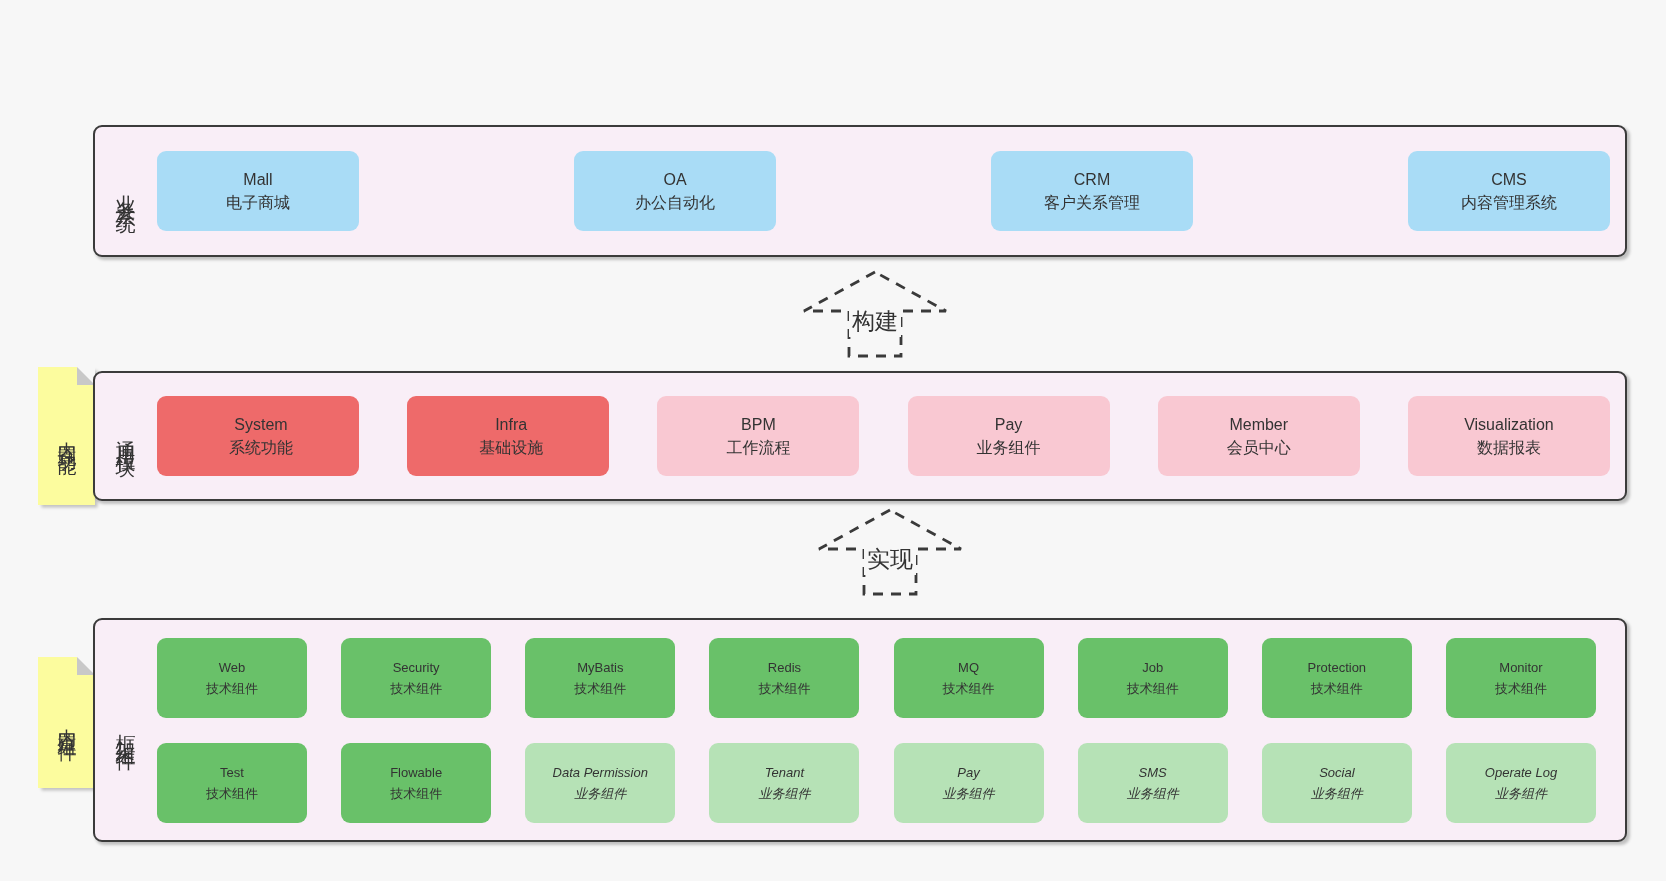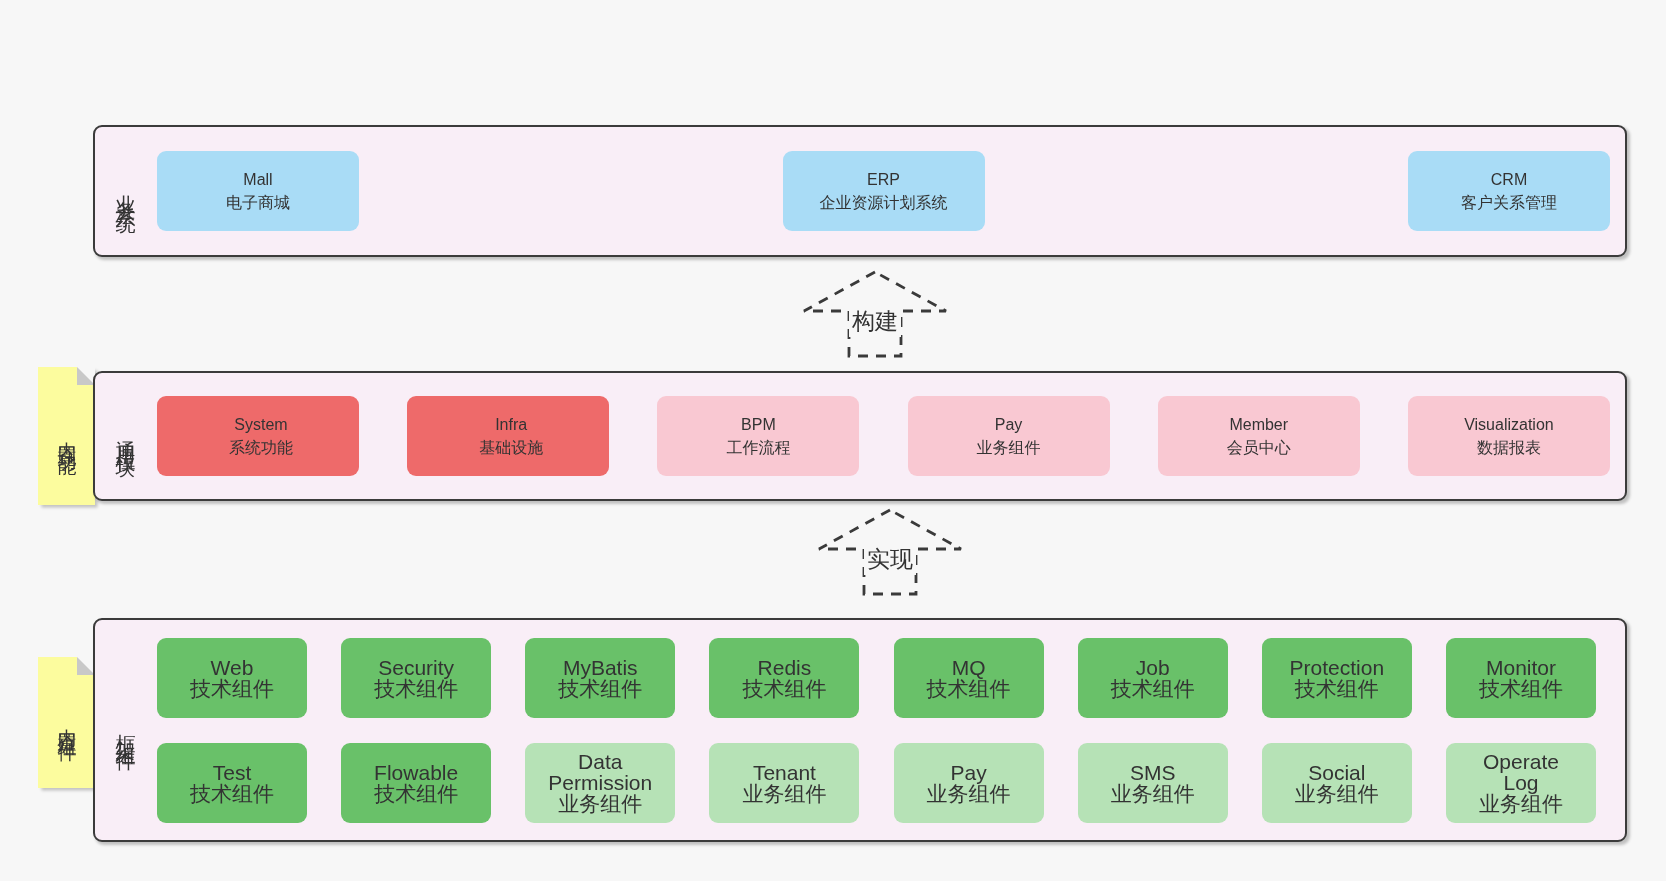"OA" div.box { html: none -> <div> <span>OA</span> <span>办公自动化</span> </div> }
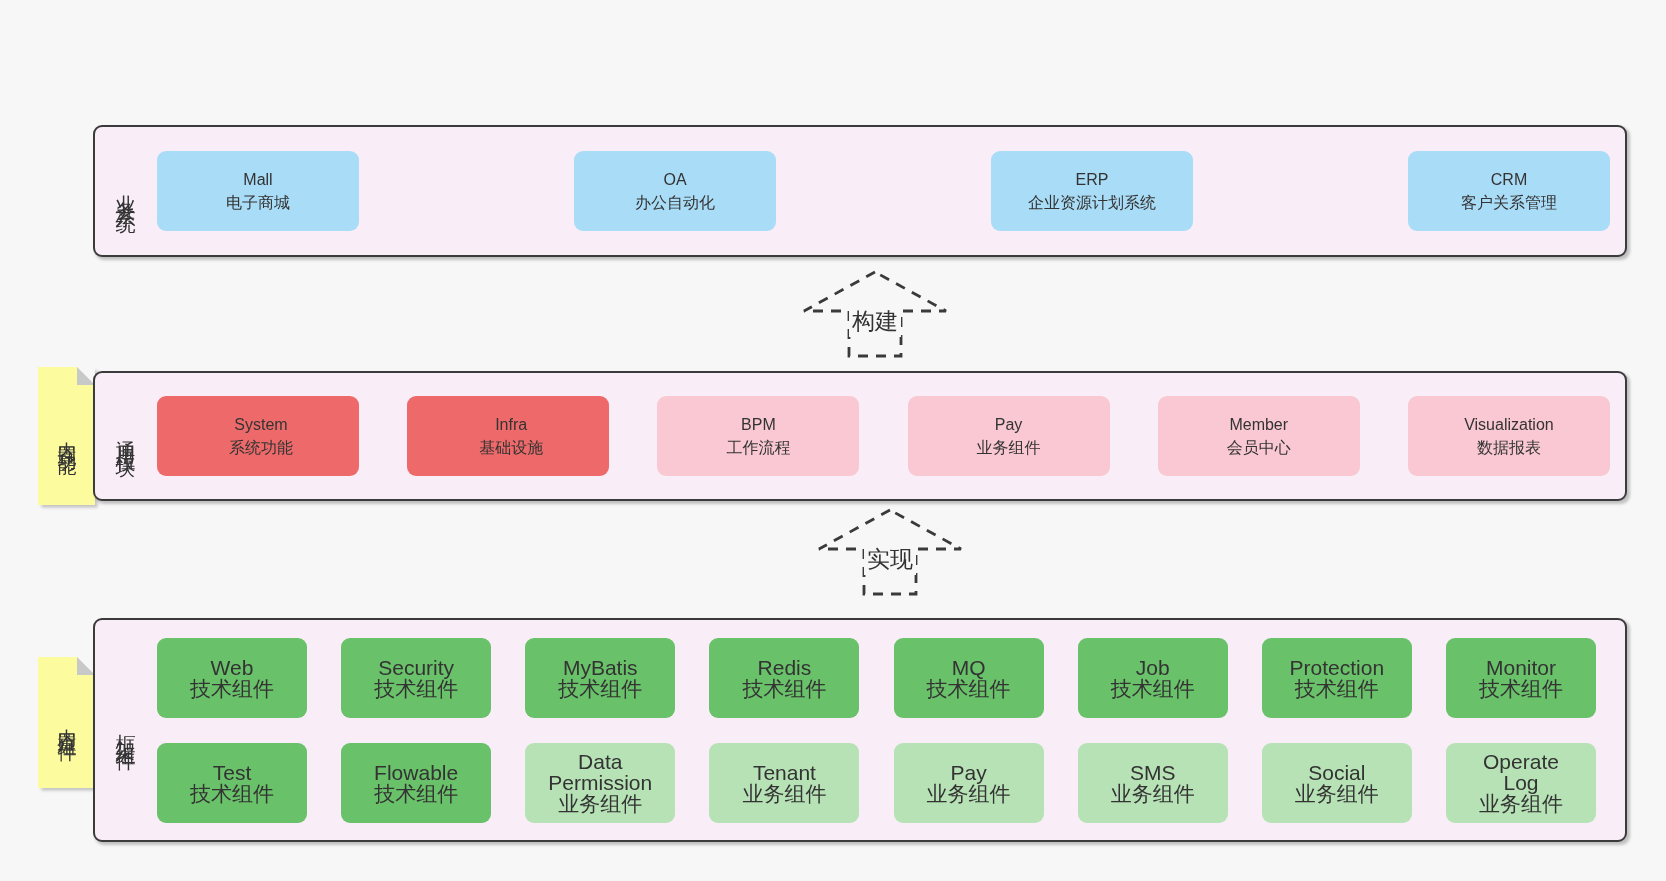"ERP" div.box { html: <div> <span>ERP</span> <span>企业资源计划系统</span> </div> -> none }
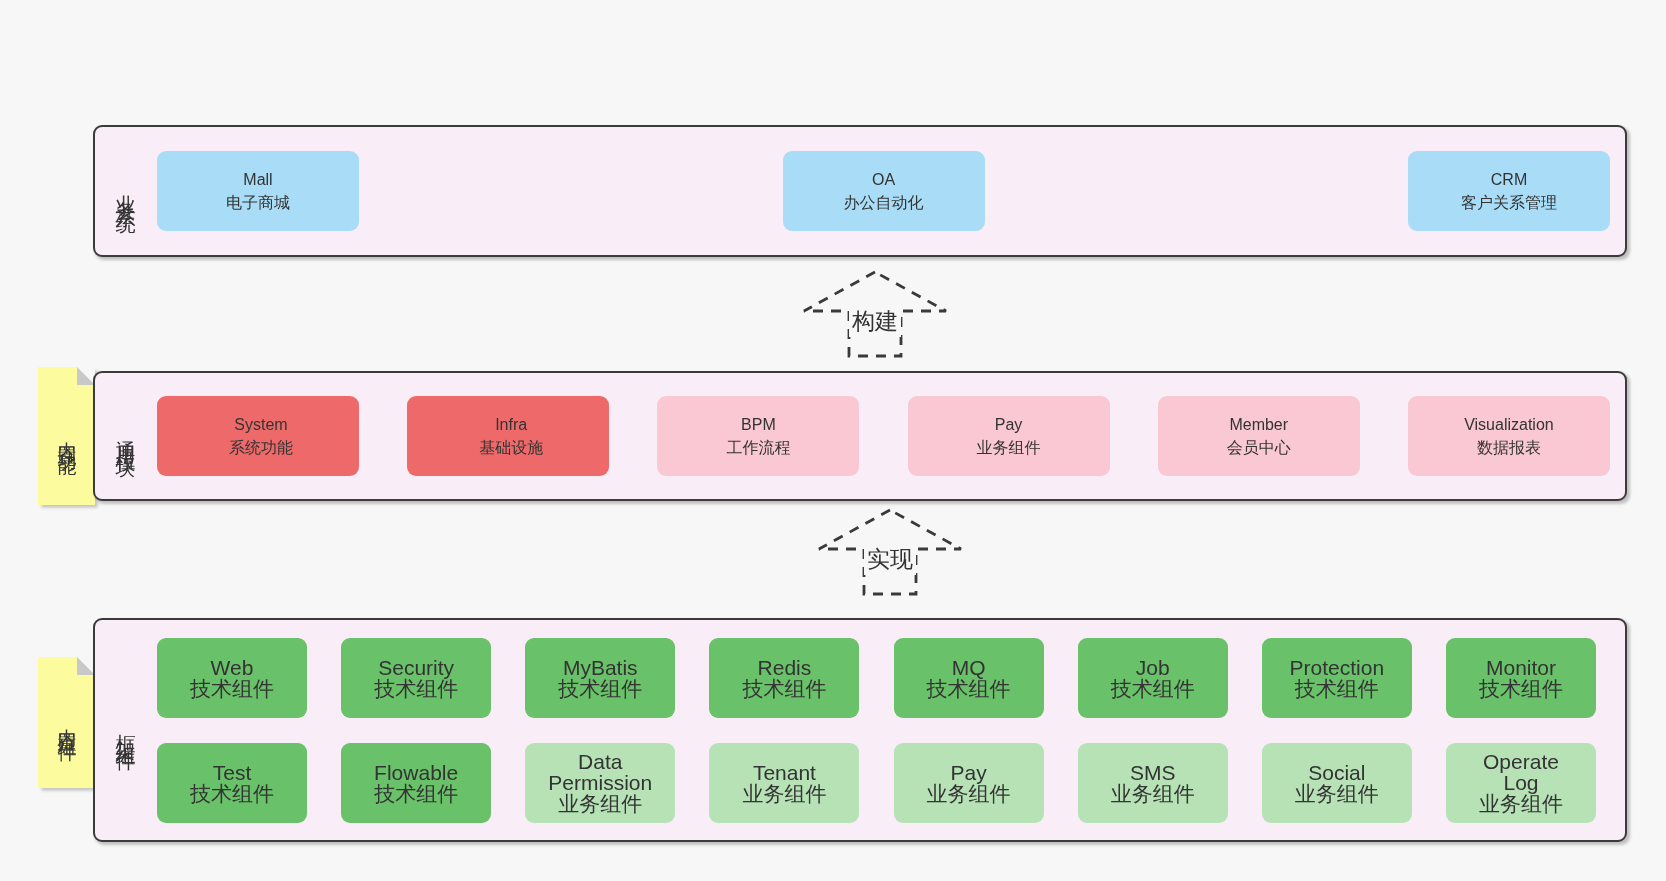"CMS" div.box { html: none -> <div> <span>CMS</span> <span>内容管理系统</span> </div> }
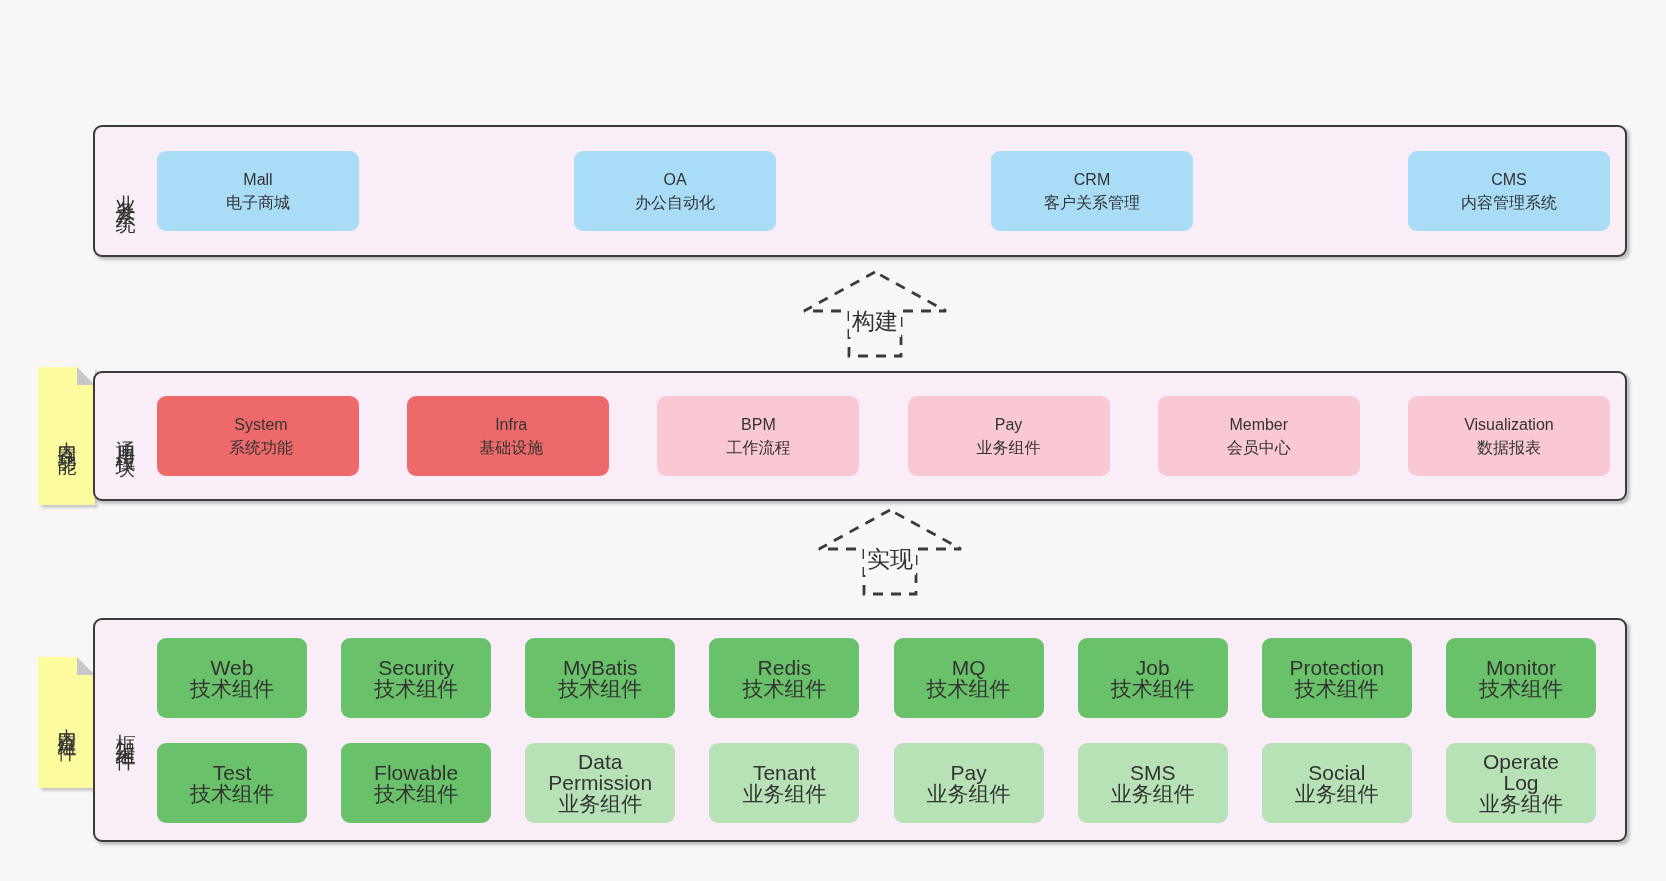"Web" .row-8 .box { font-size: 21px -> 13px }
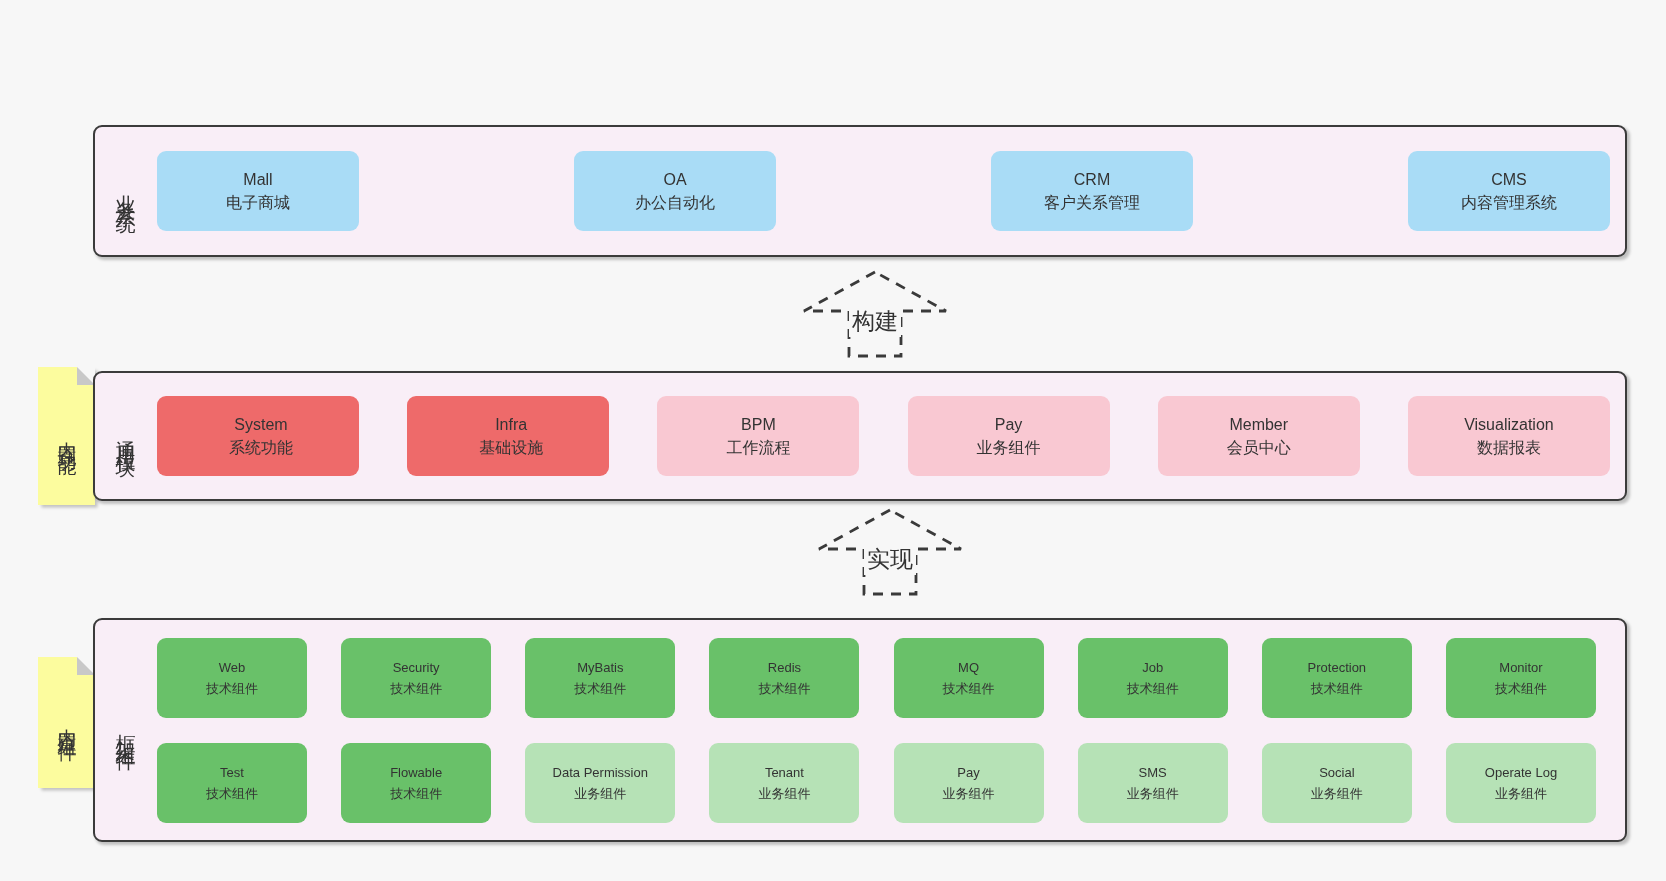"Data Permission" .c-lightgreen { font-style: none -> italic }
